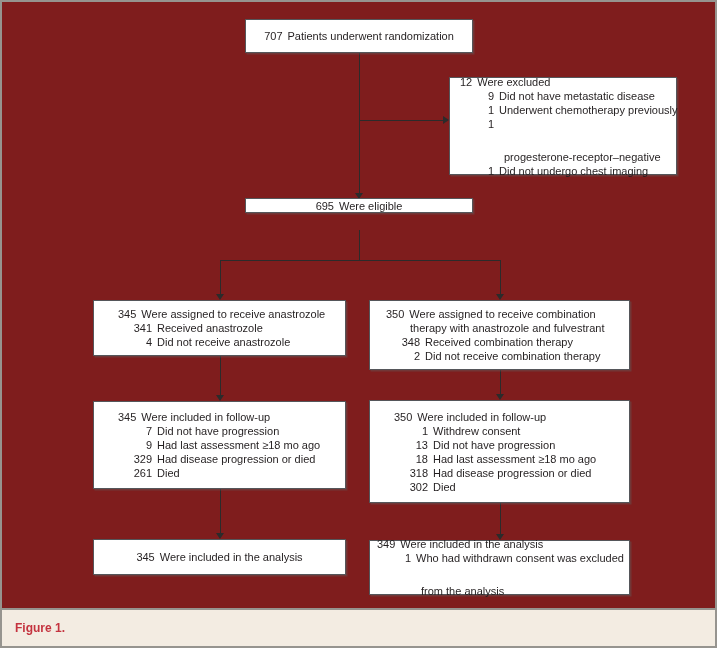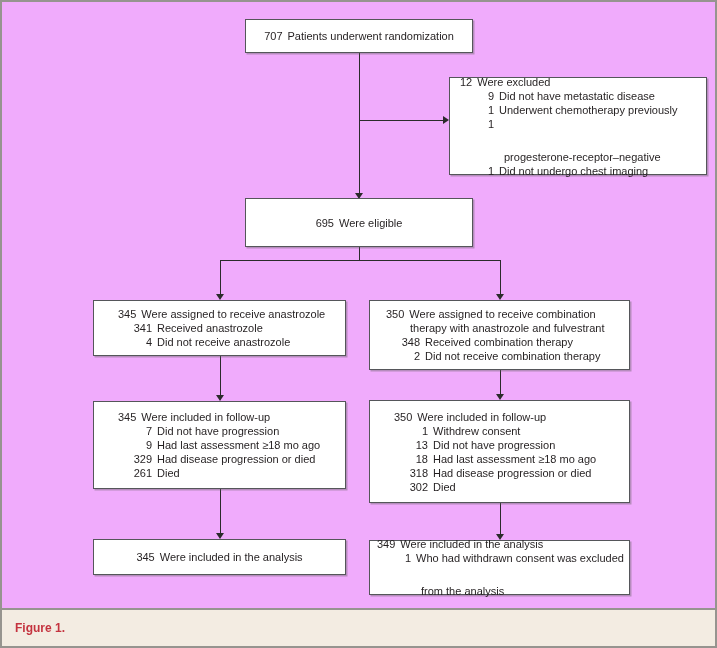"707" .figure { background: #f0abfc -> #7f1d1d }
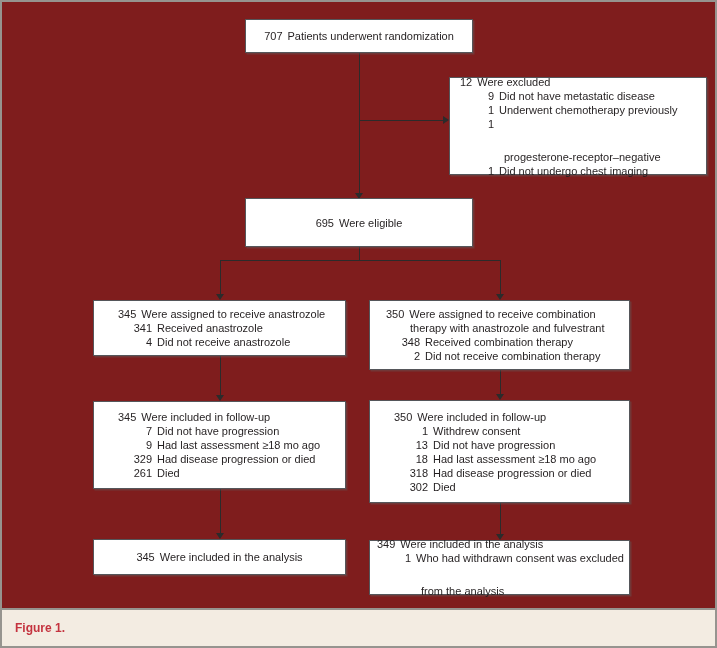"12" div.box { width: 258px -> 228px }
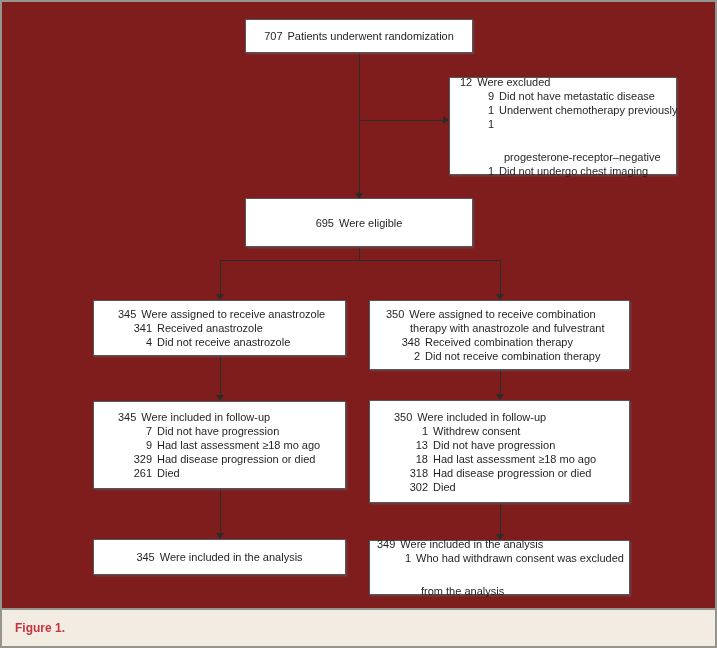"695" div.box { height: 49px -> 15px }
